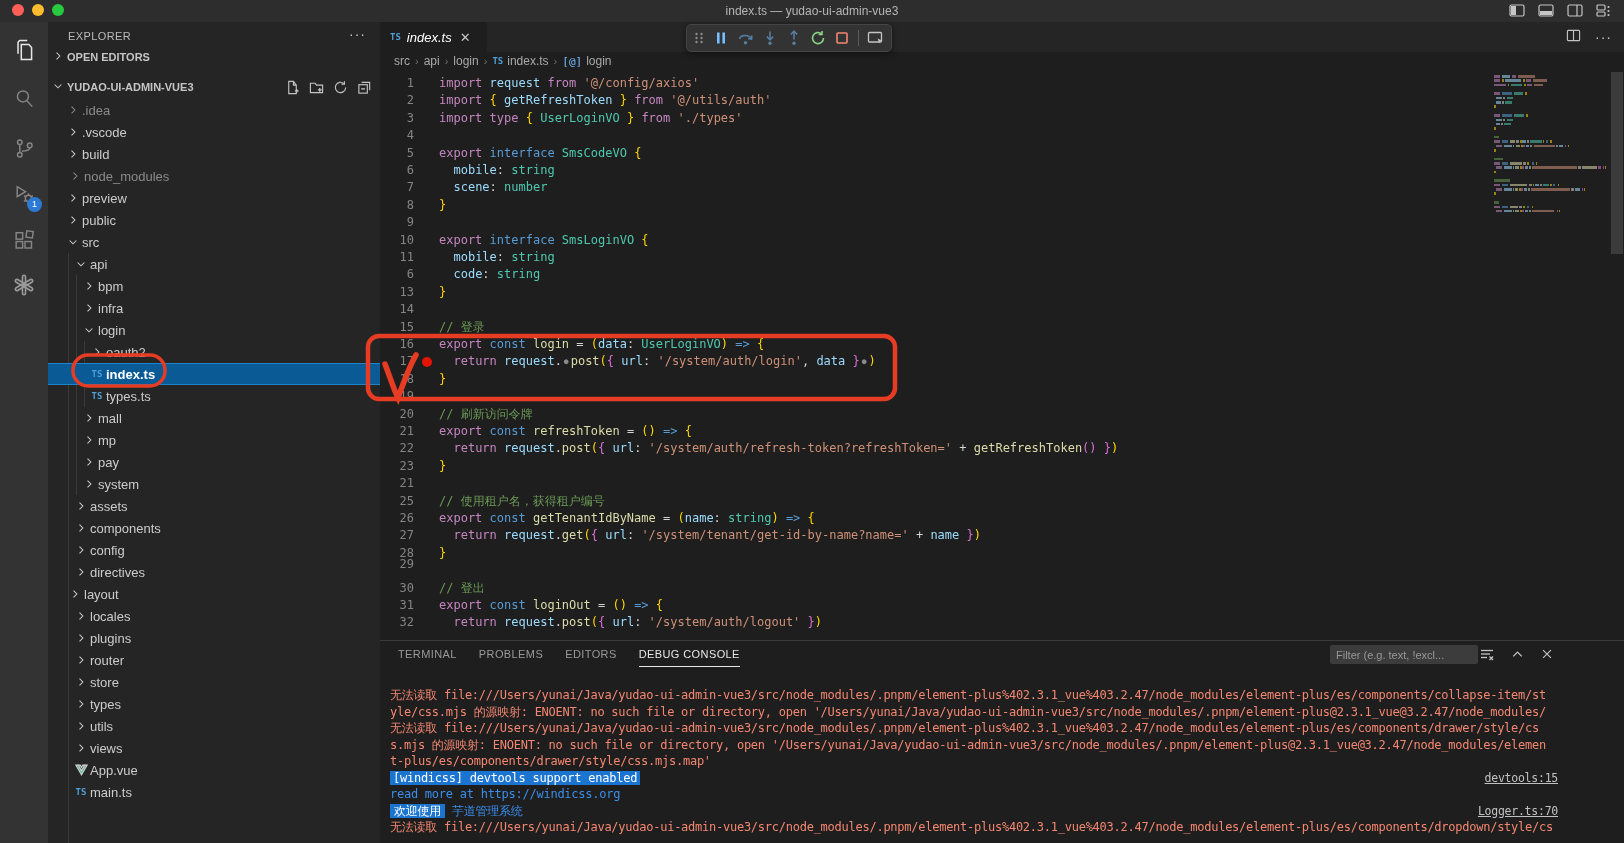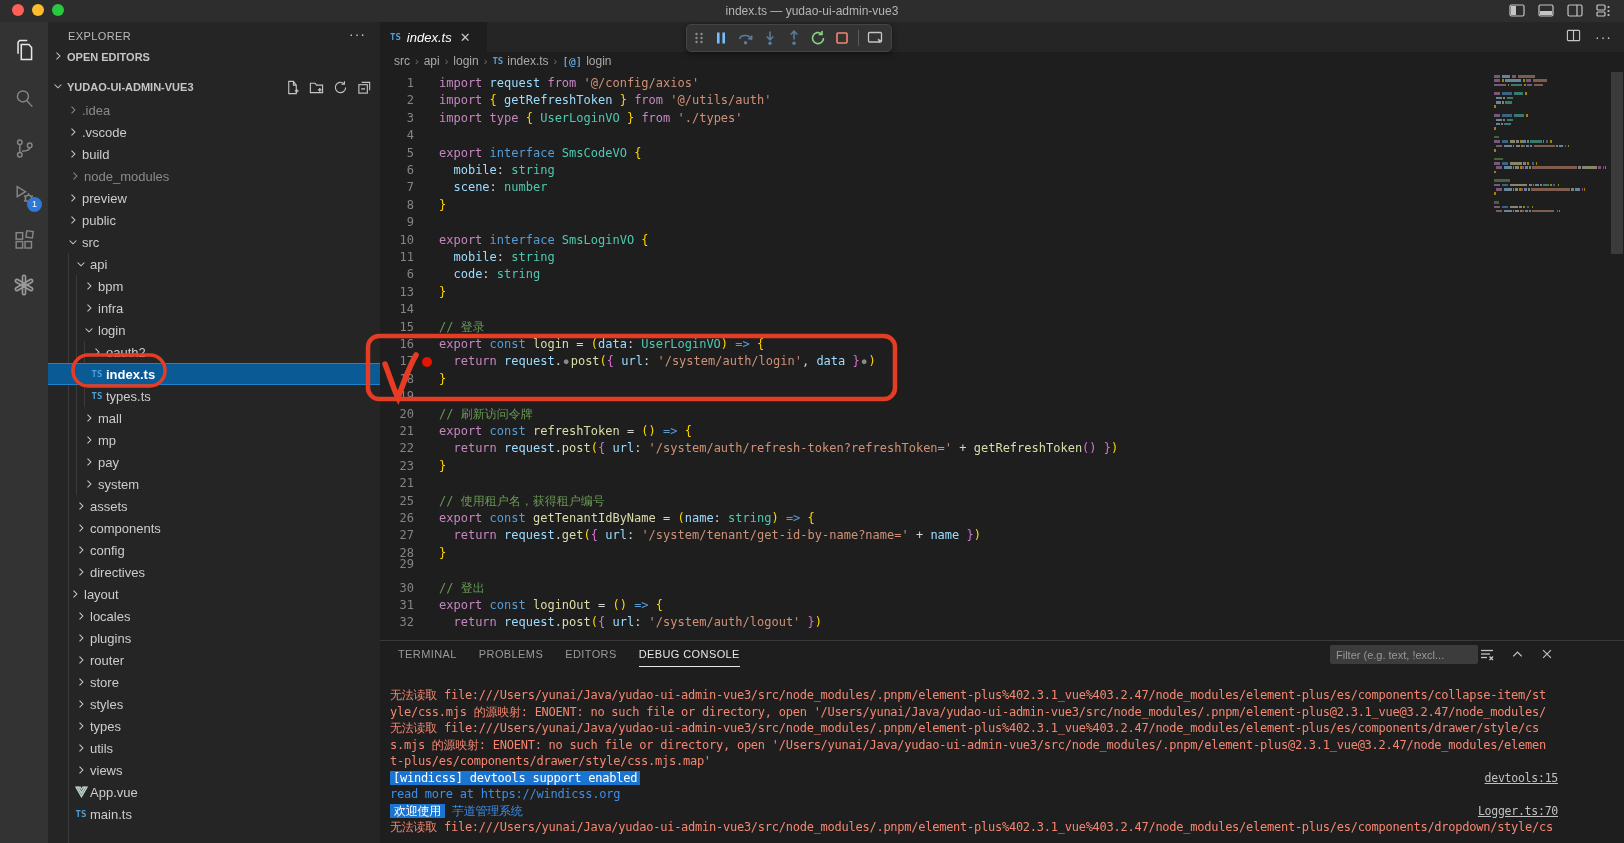"styles" div.trow { html: <div> <span> <svg> <polyline></polyline> </svg> </span> <span>styles</span> </div> -> none }
